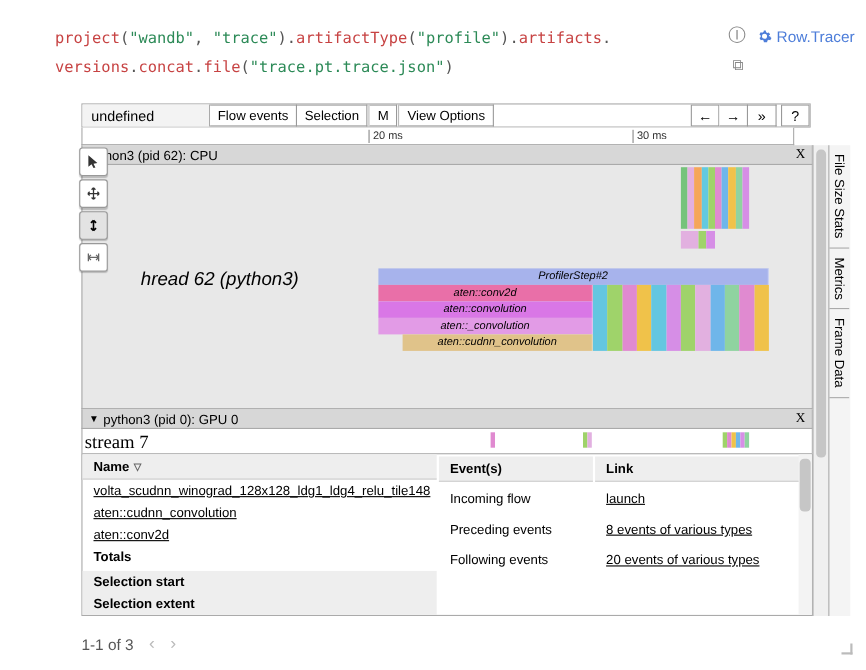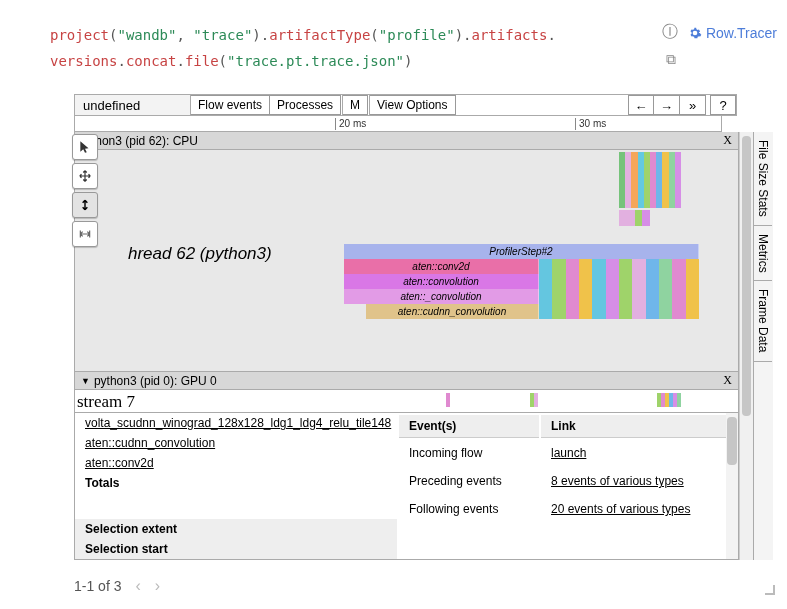"Processes" div.btn { text: Processes -> Selection }
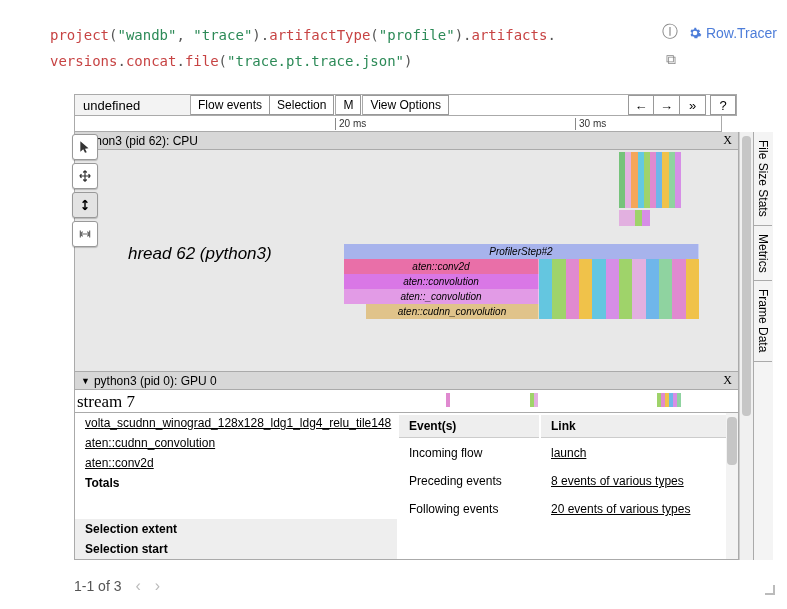"Name" div.det-hdr { html: none -> <div> <span>Name</span> <span>▽</span> </div> }
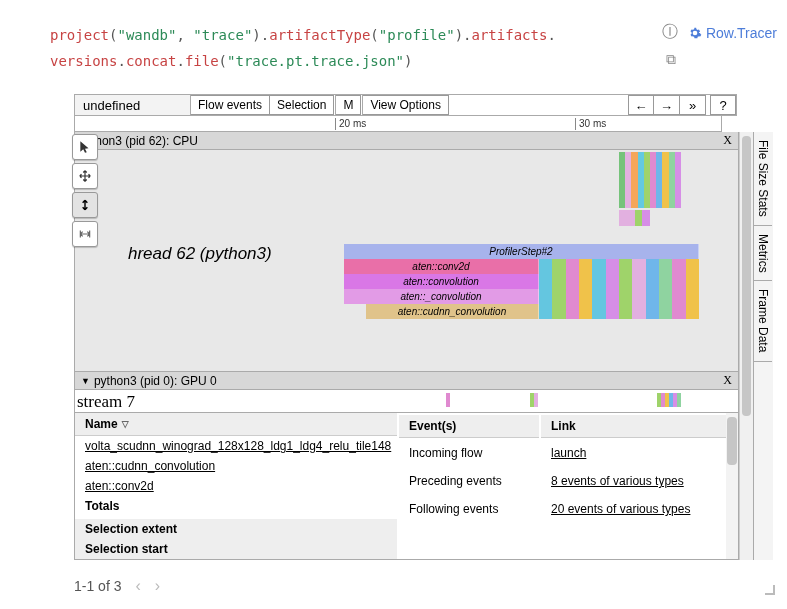"Selection extent" div { order: before "Selection start" -> after "Selection start" }
